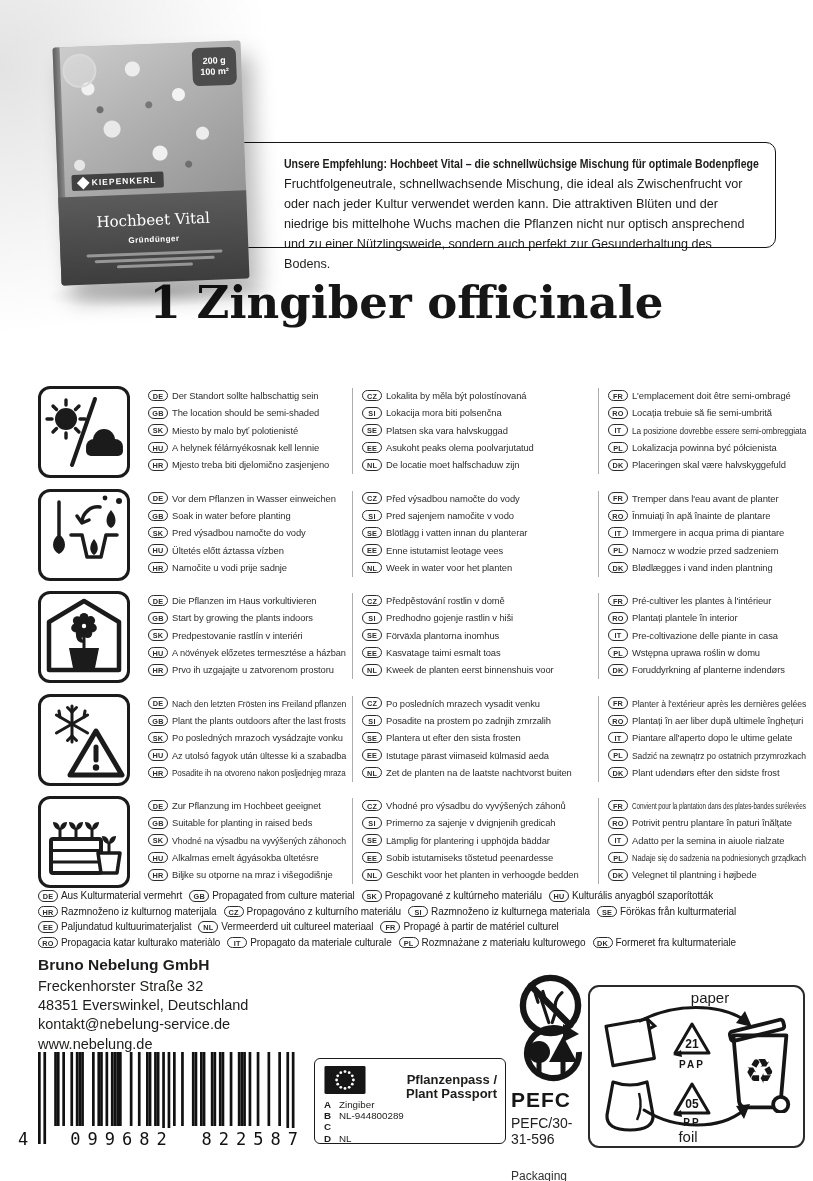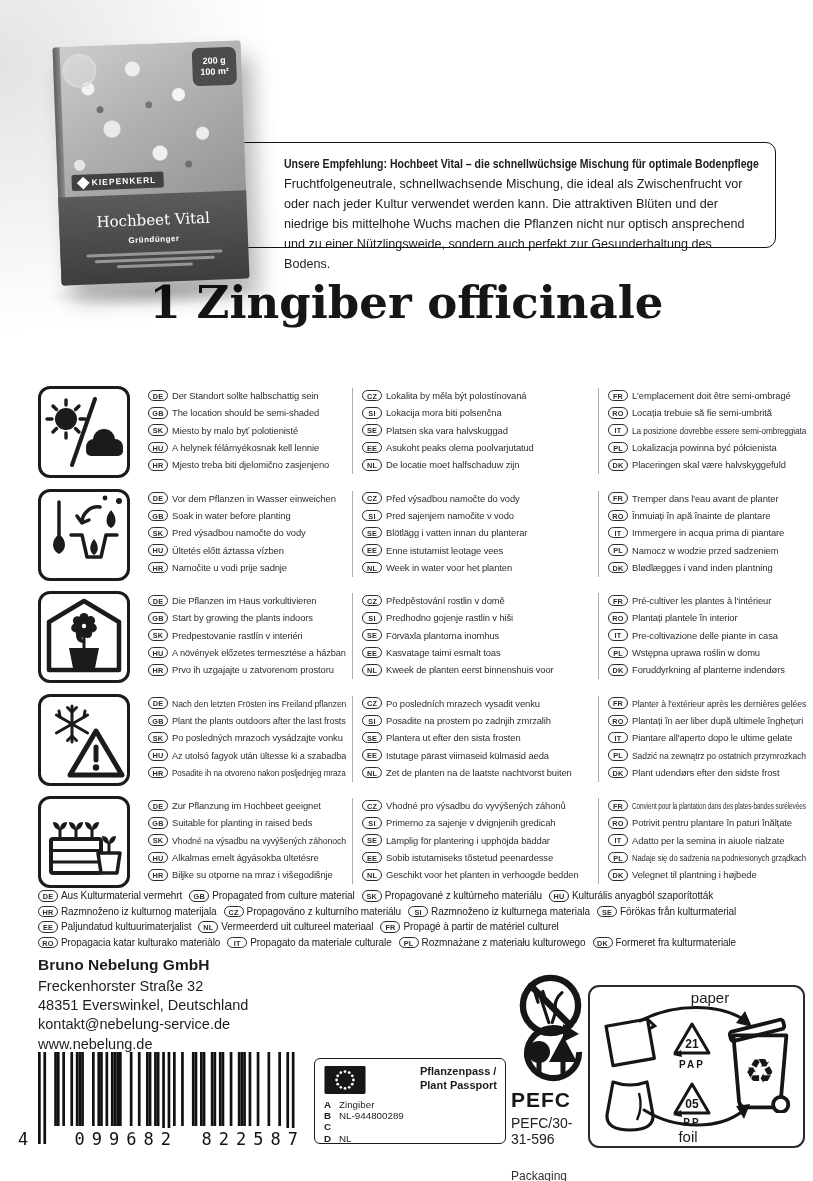"Pflanzenpass /" .pp-title { font-size: 11px -> 13px; text-align: none -> right; top: 6px -> 14px }
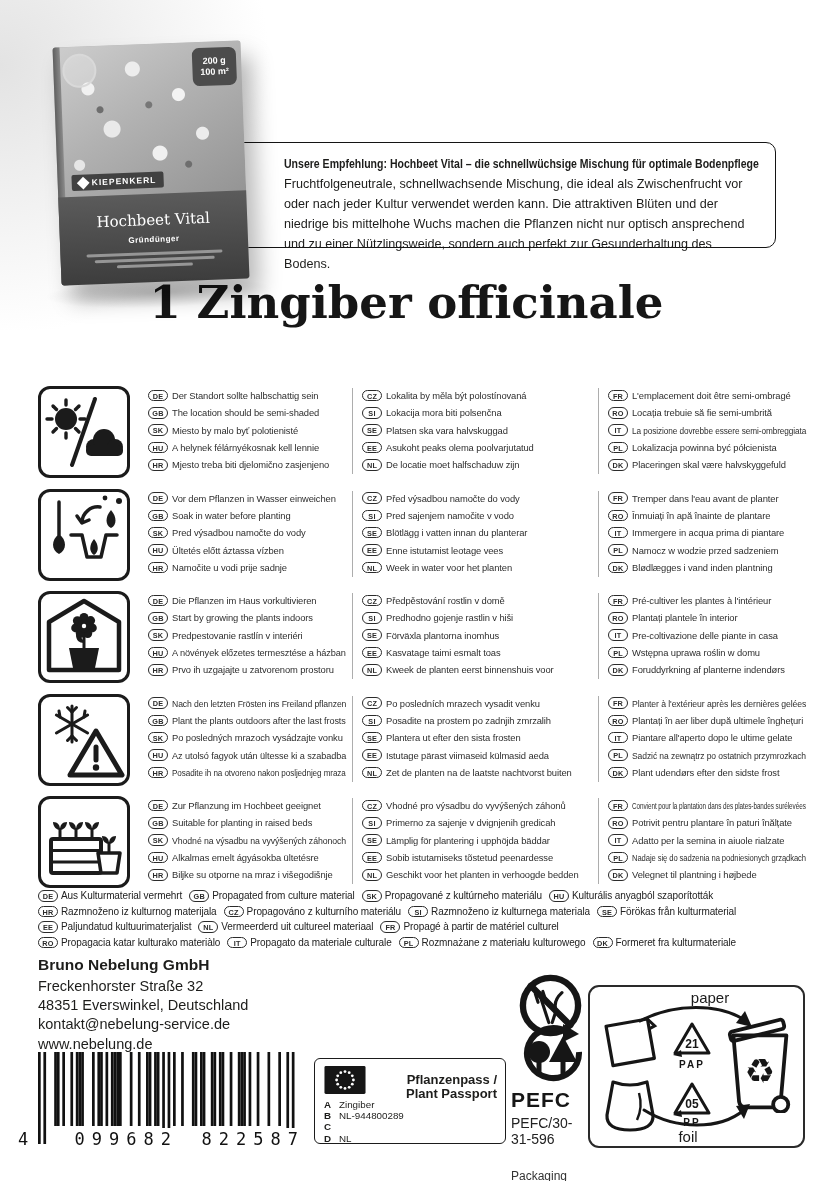"099682" .bc-g1 { text-align: right -> center }
